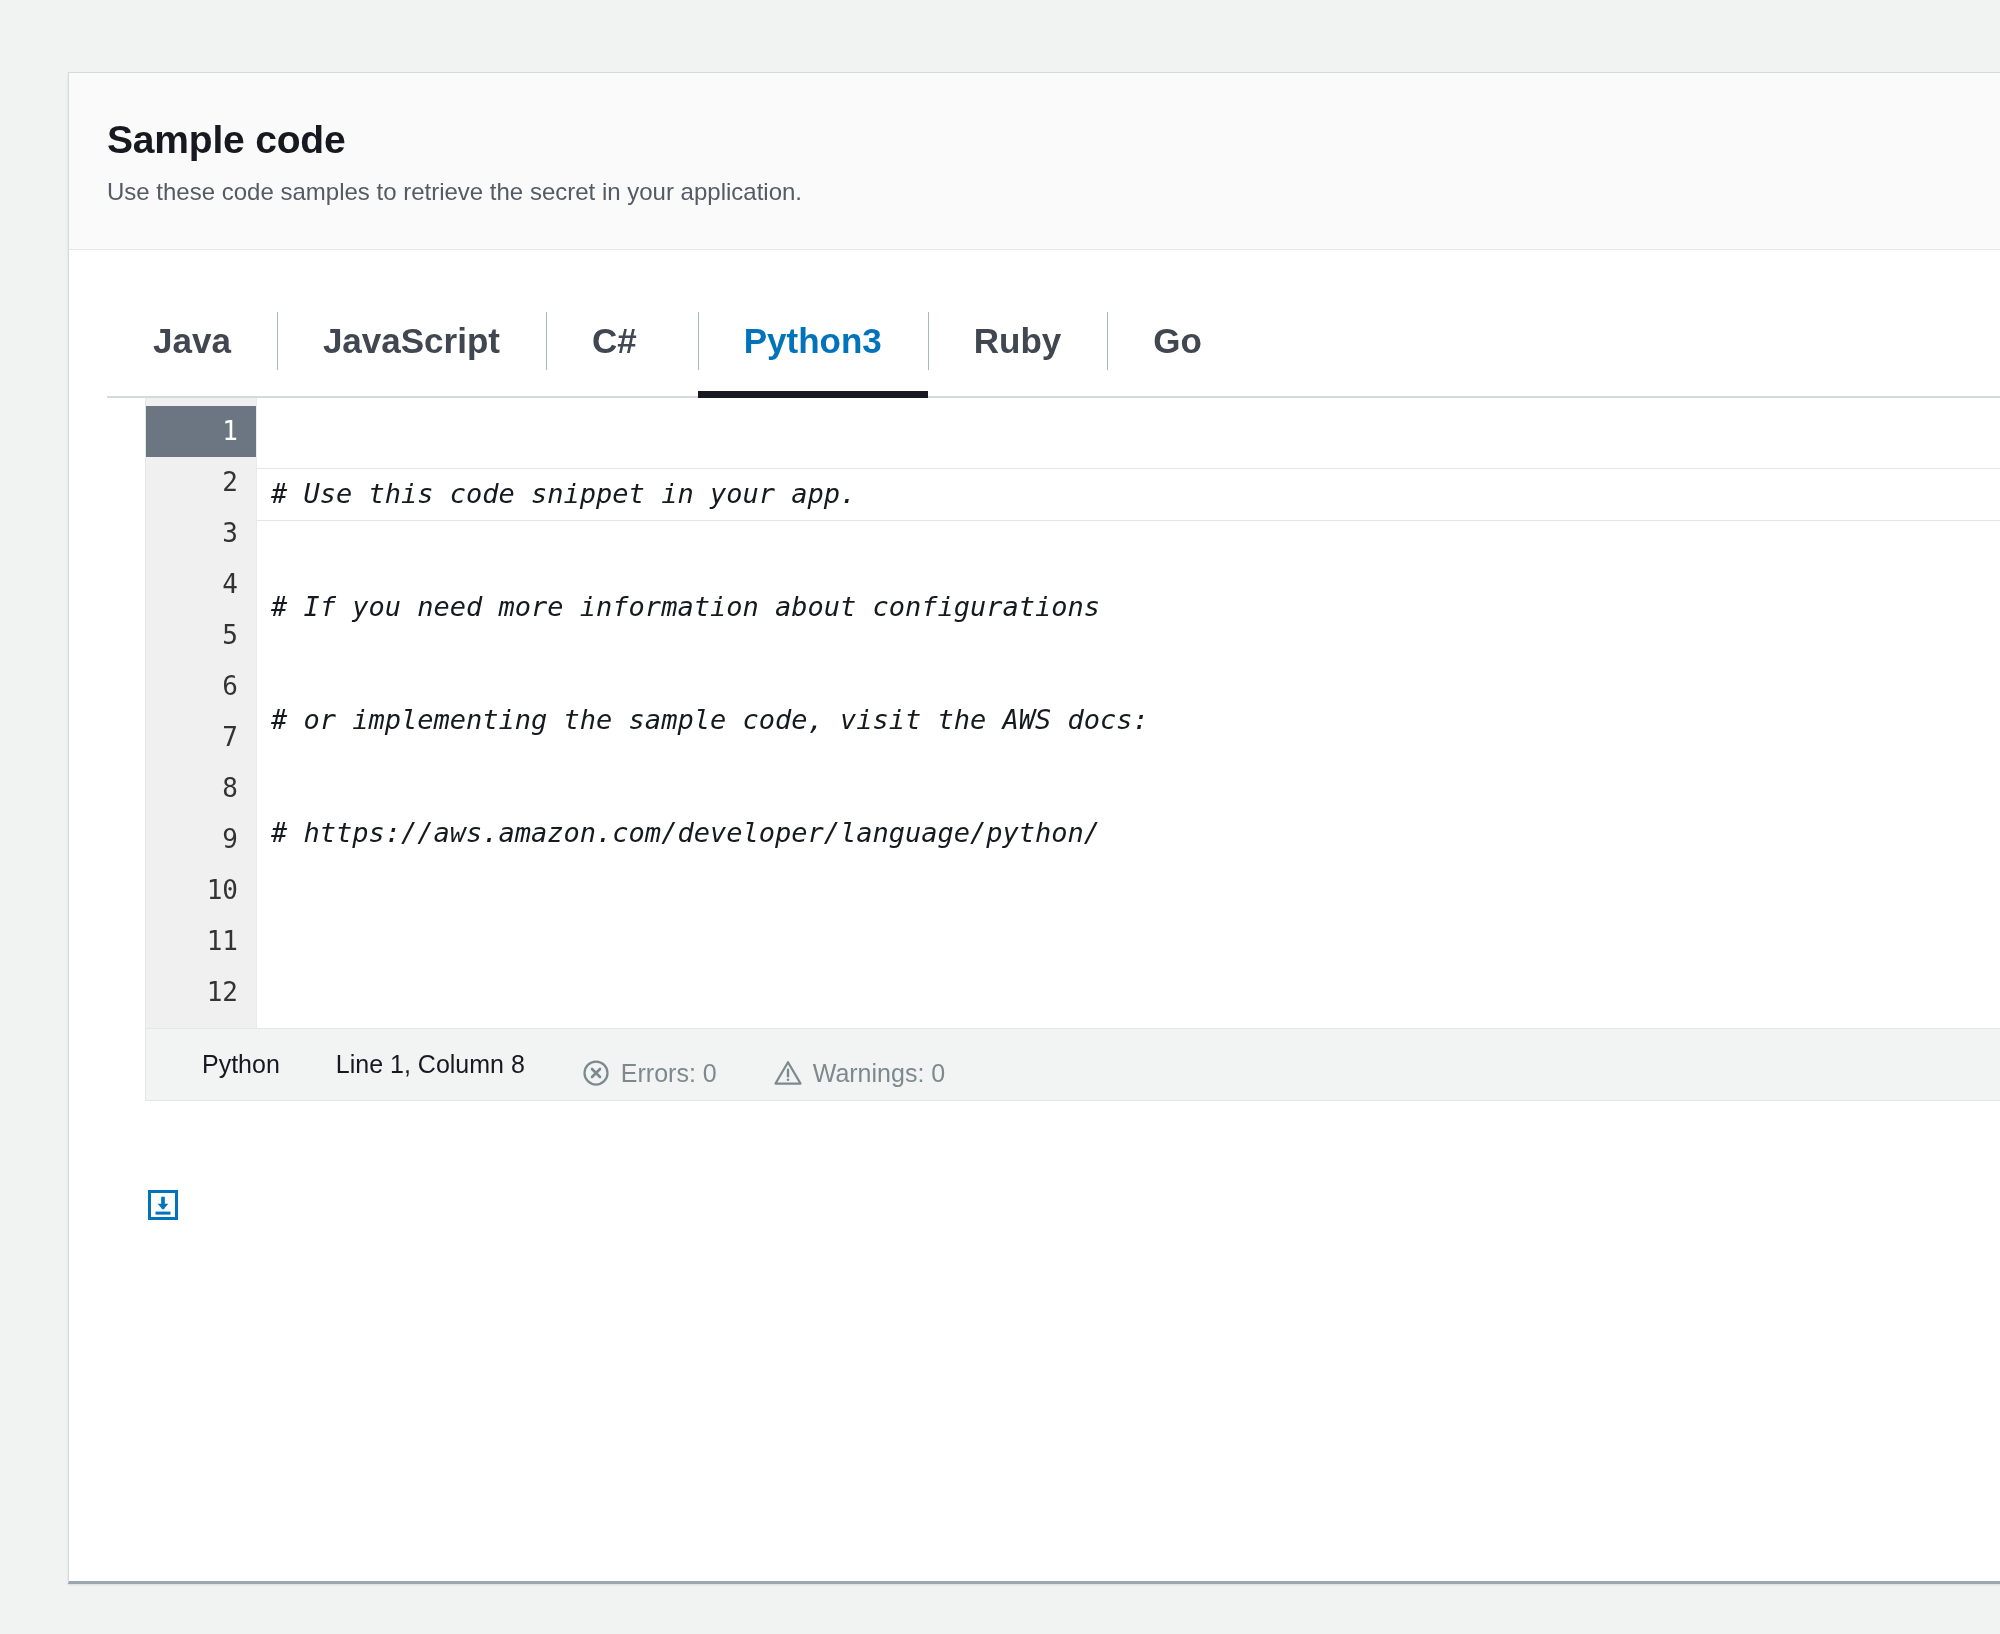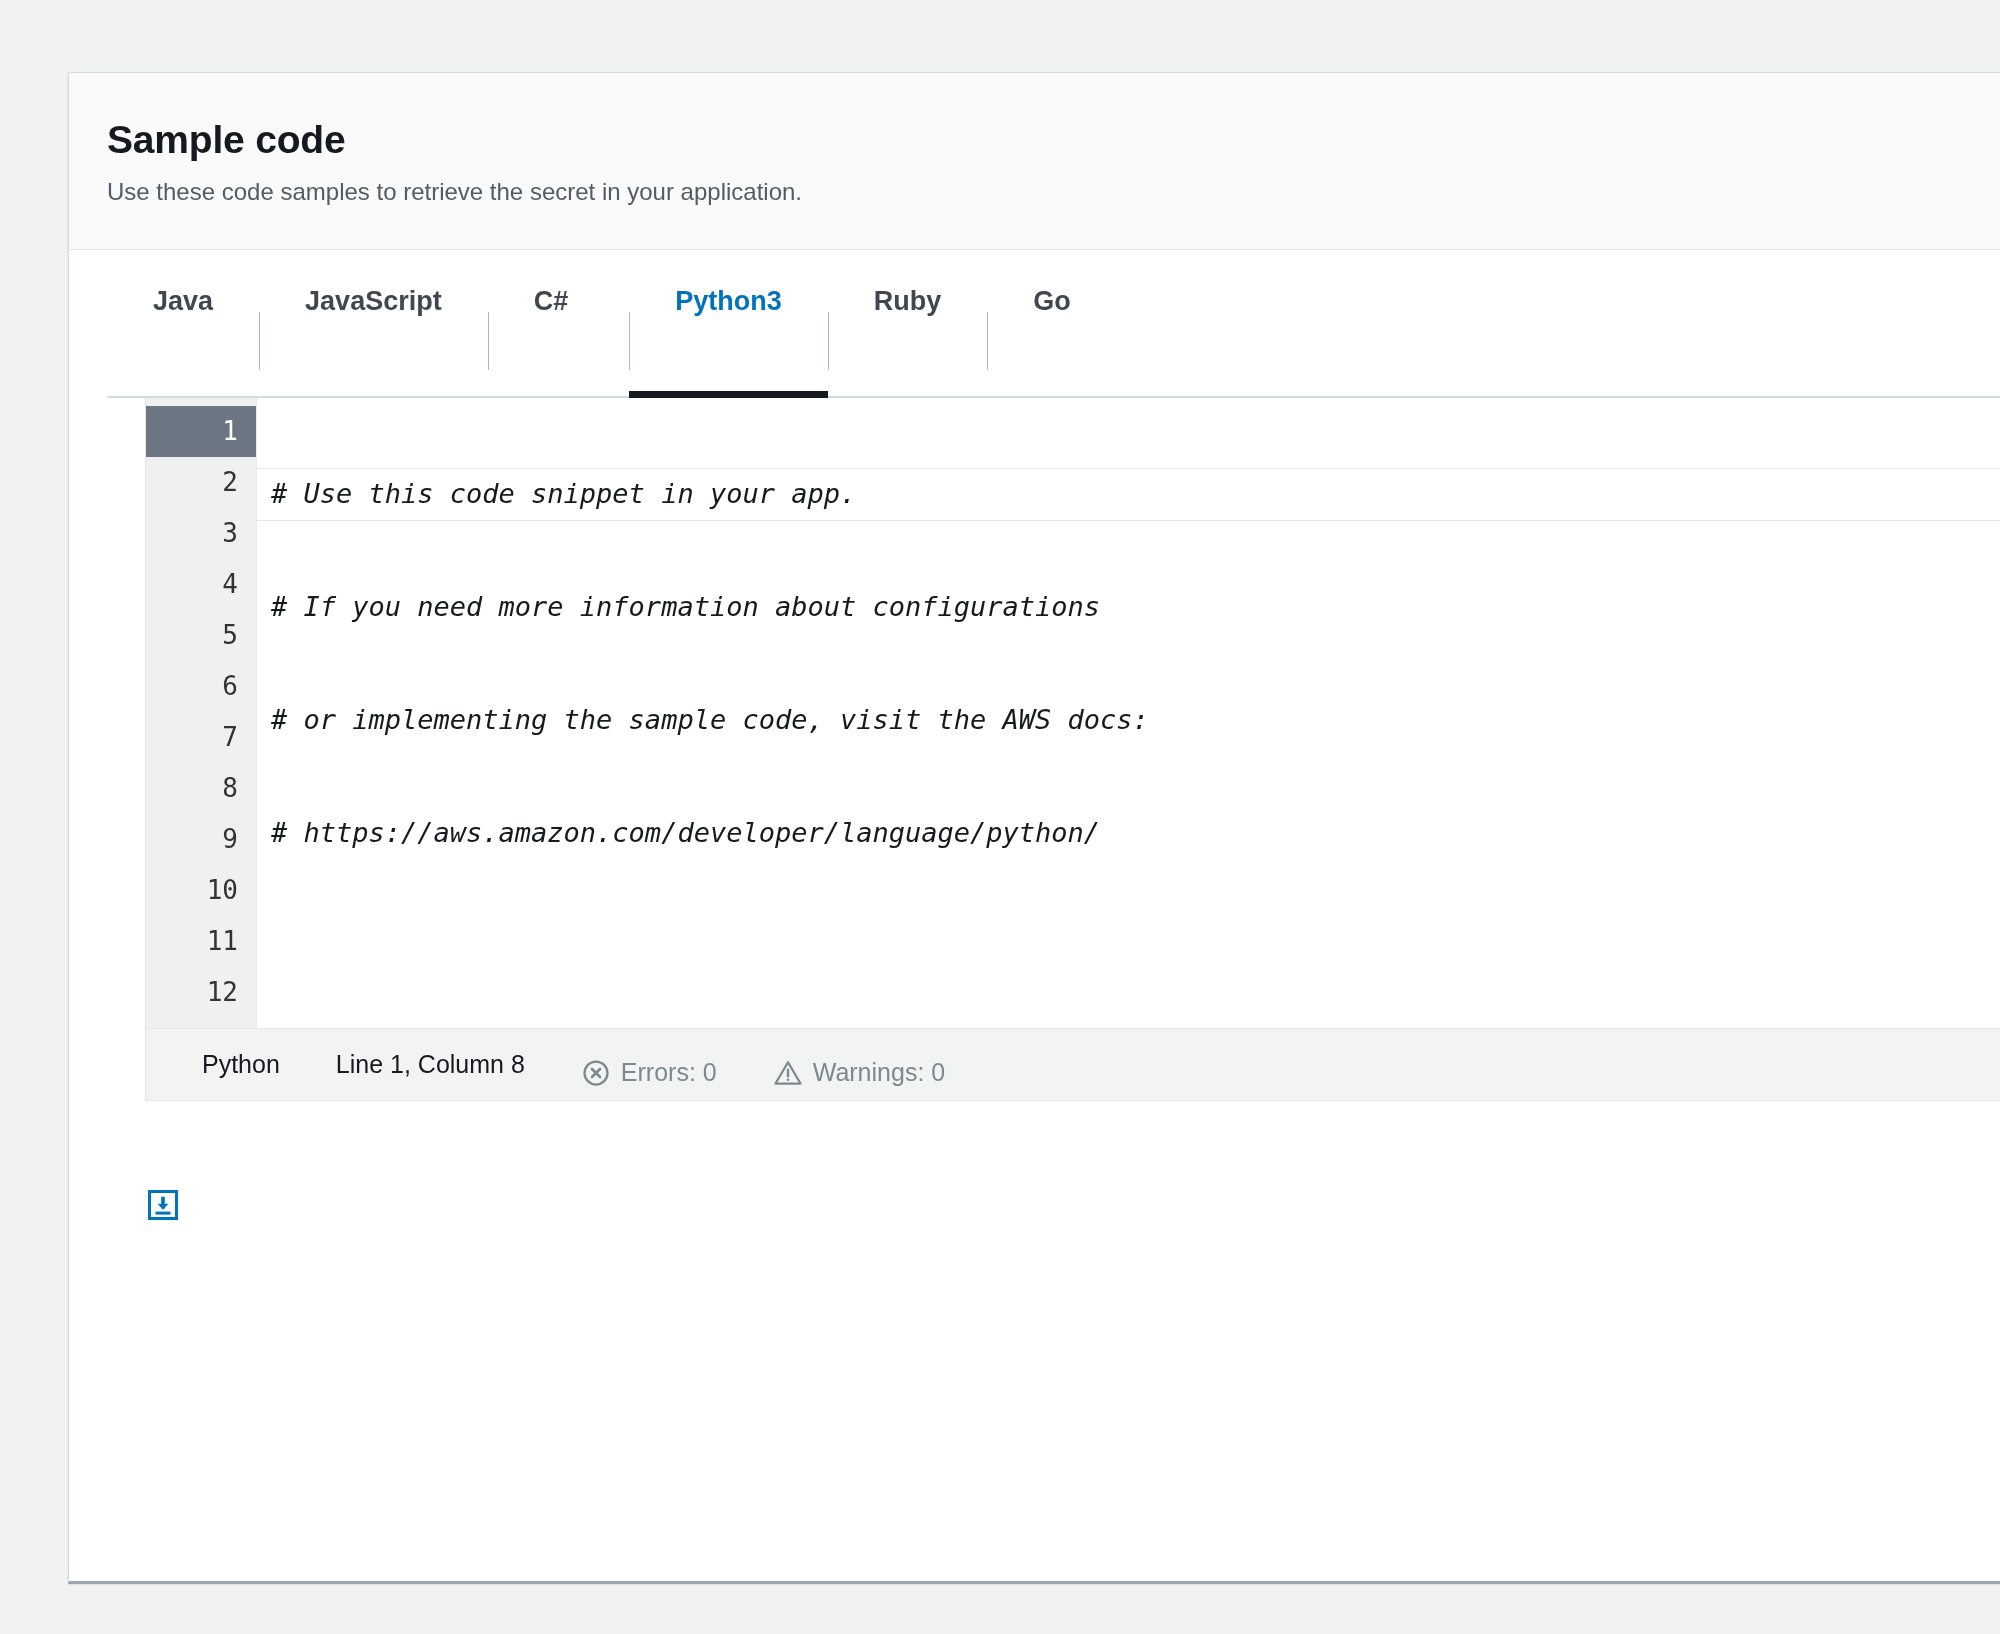"Java" .tab { align-items: none -> center; font-size: 27px -> 35px }
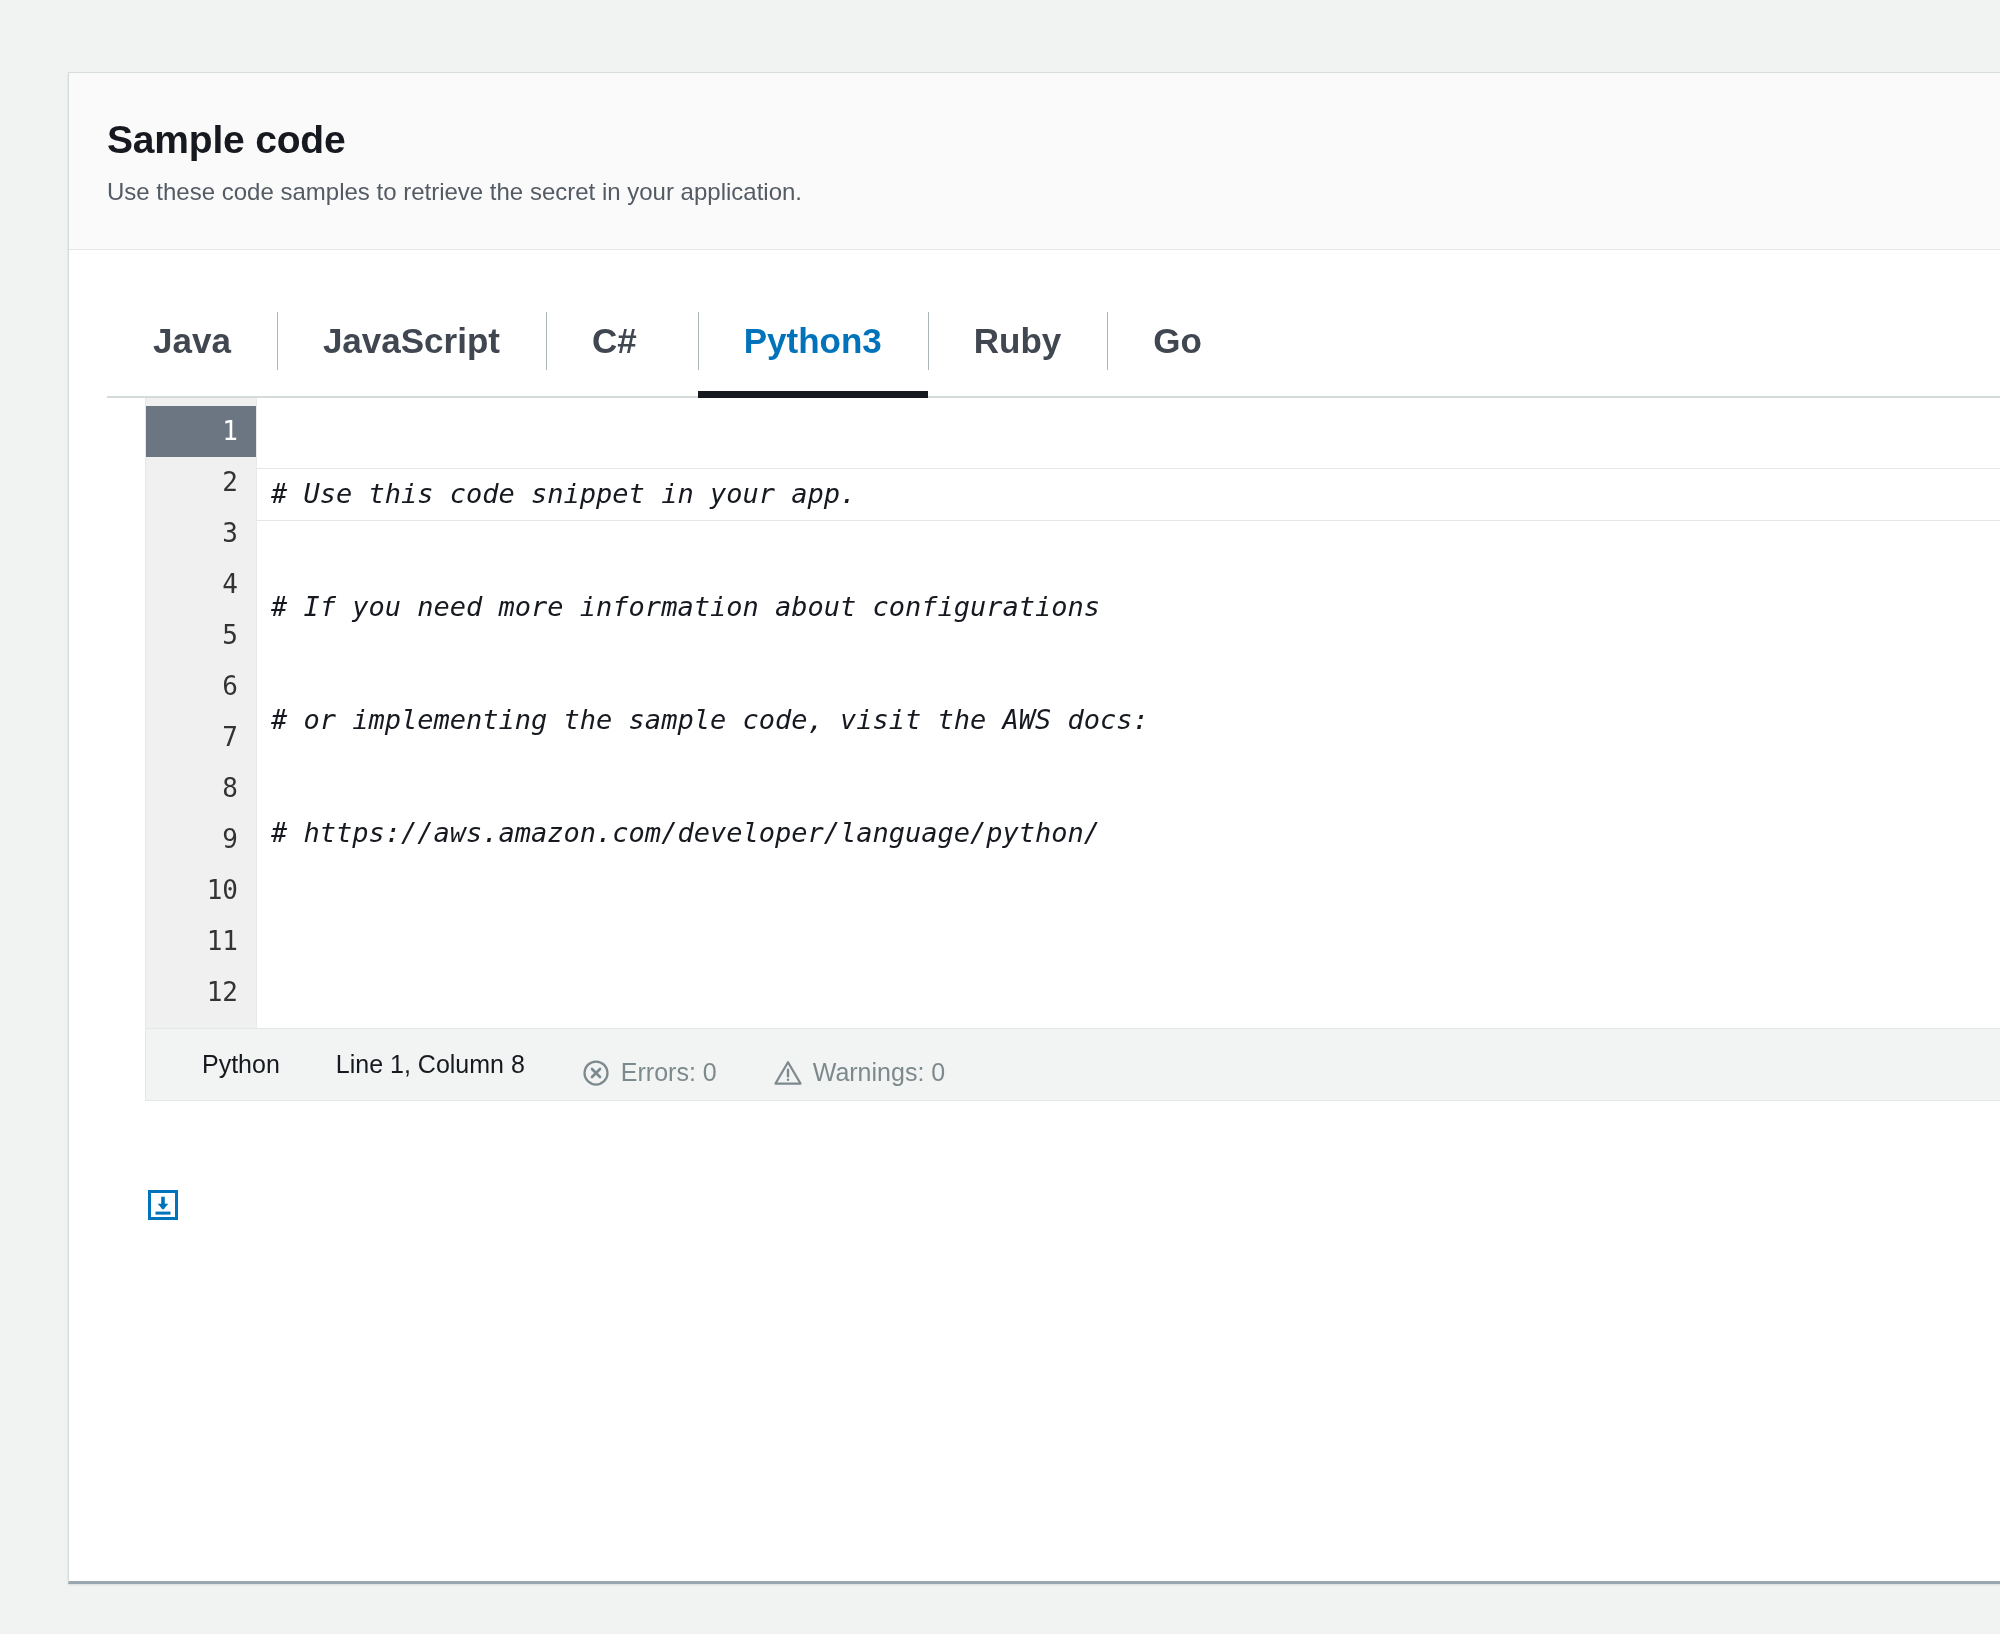"Python" .status-item { align-items: flex-start -> flex-end }
